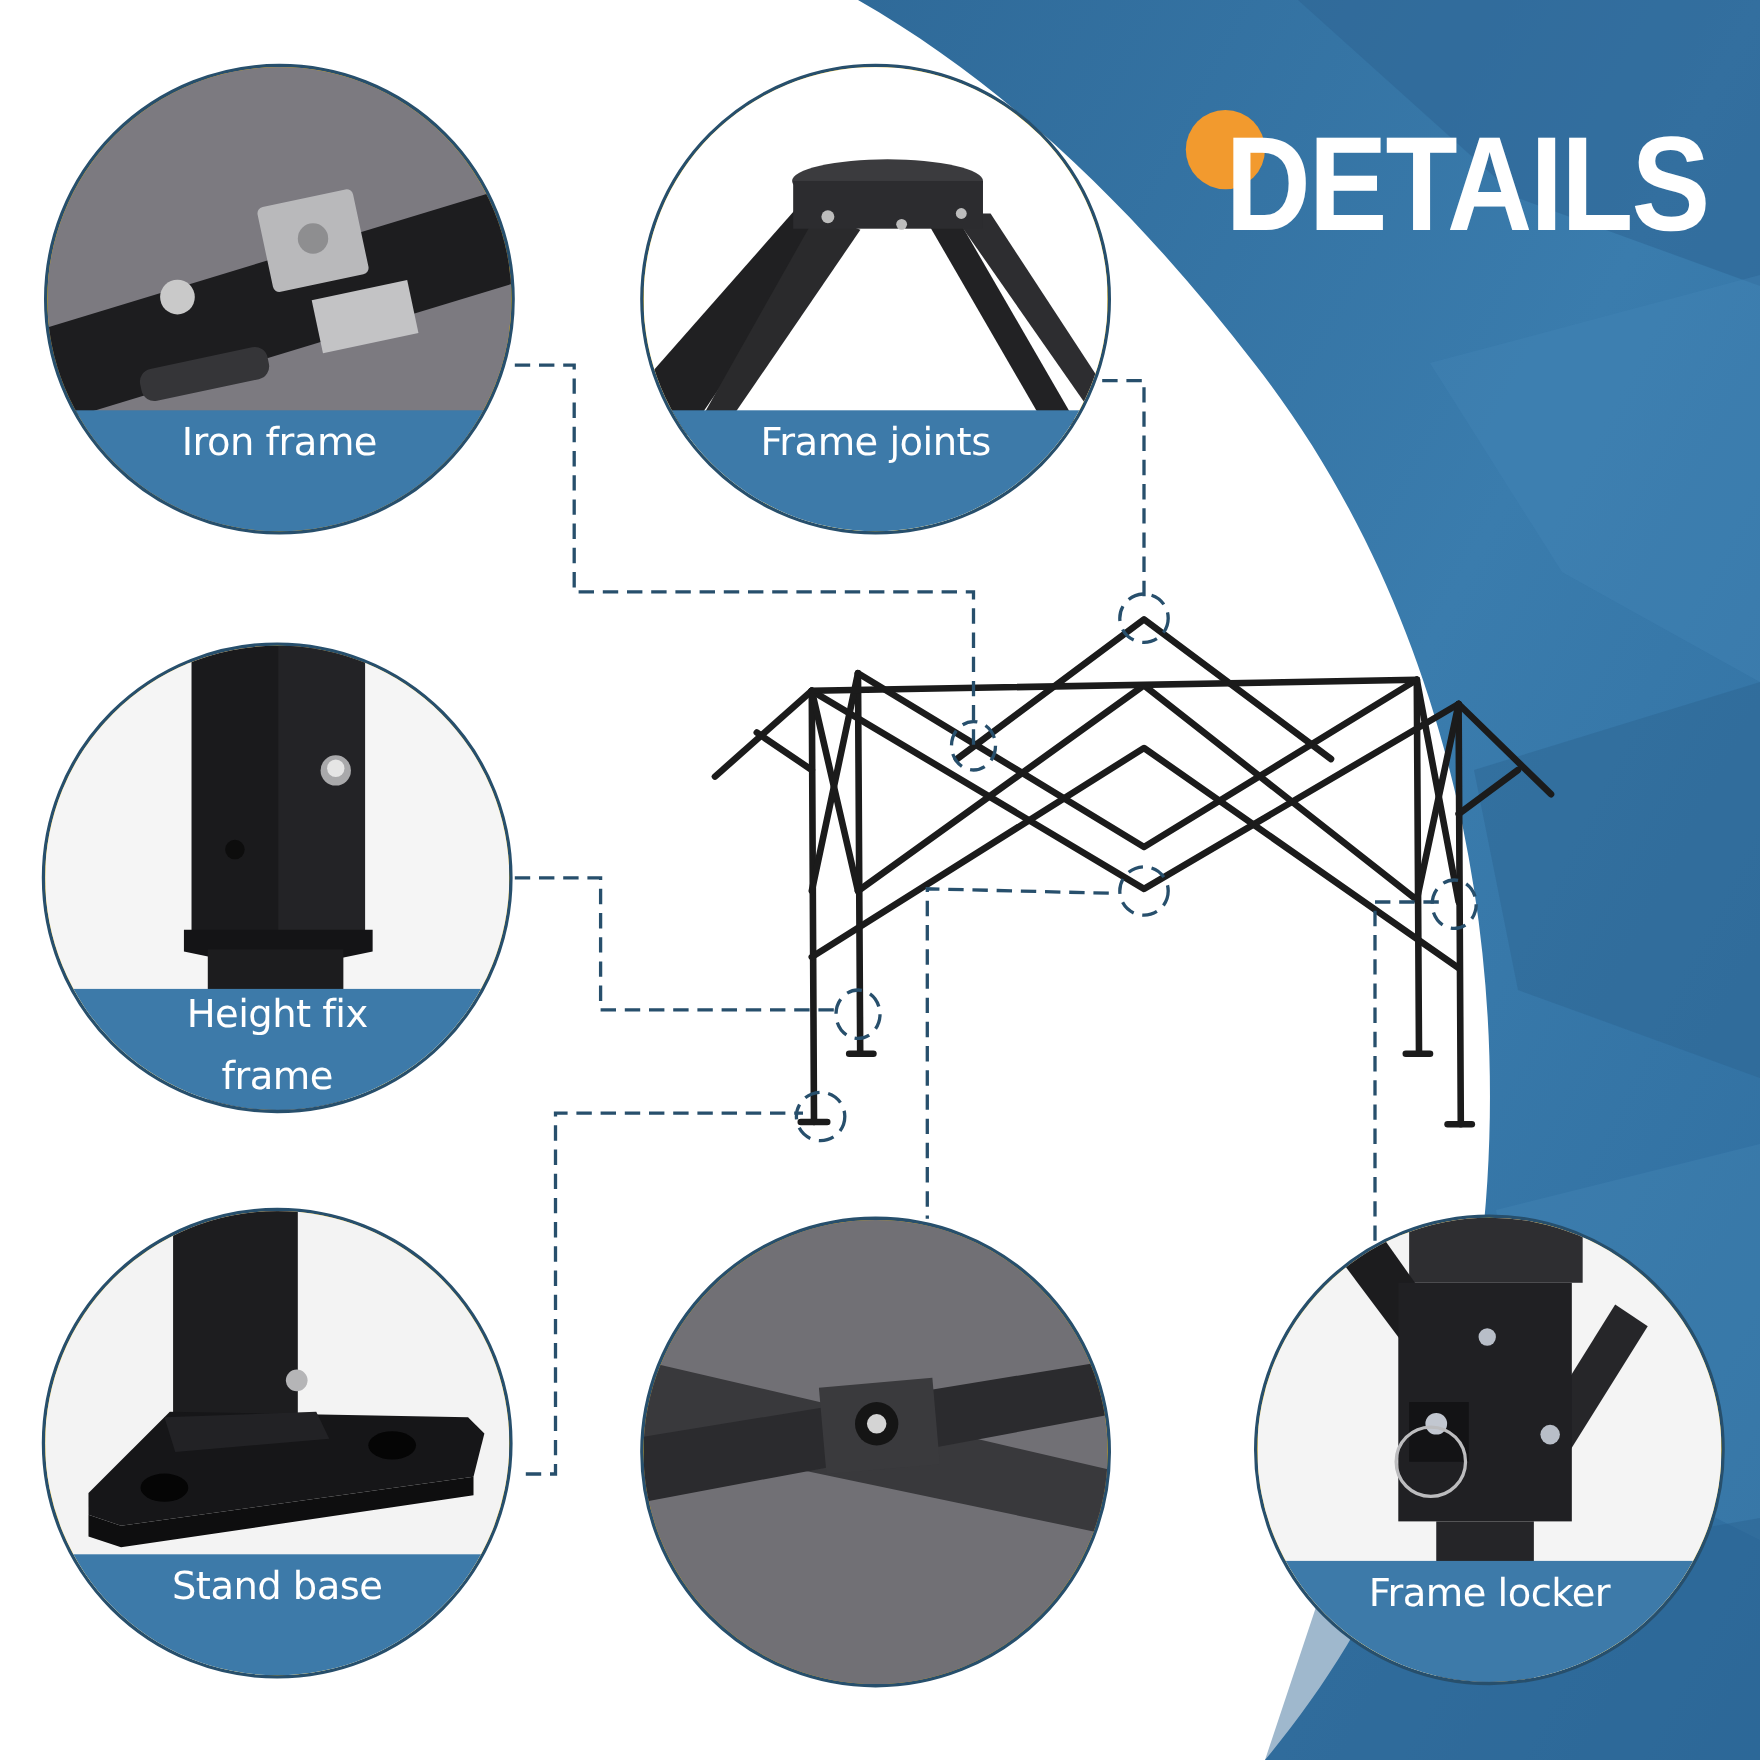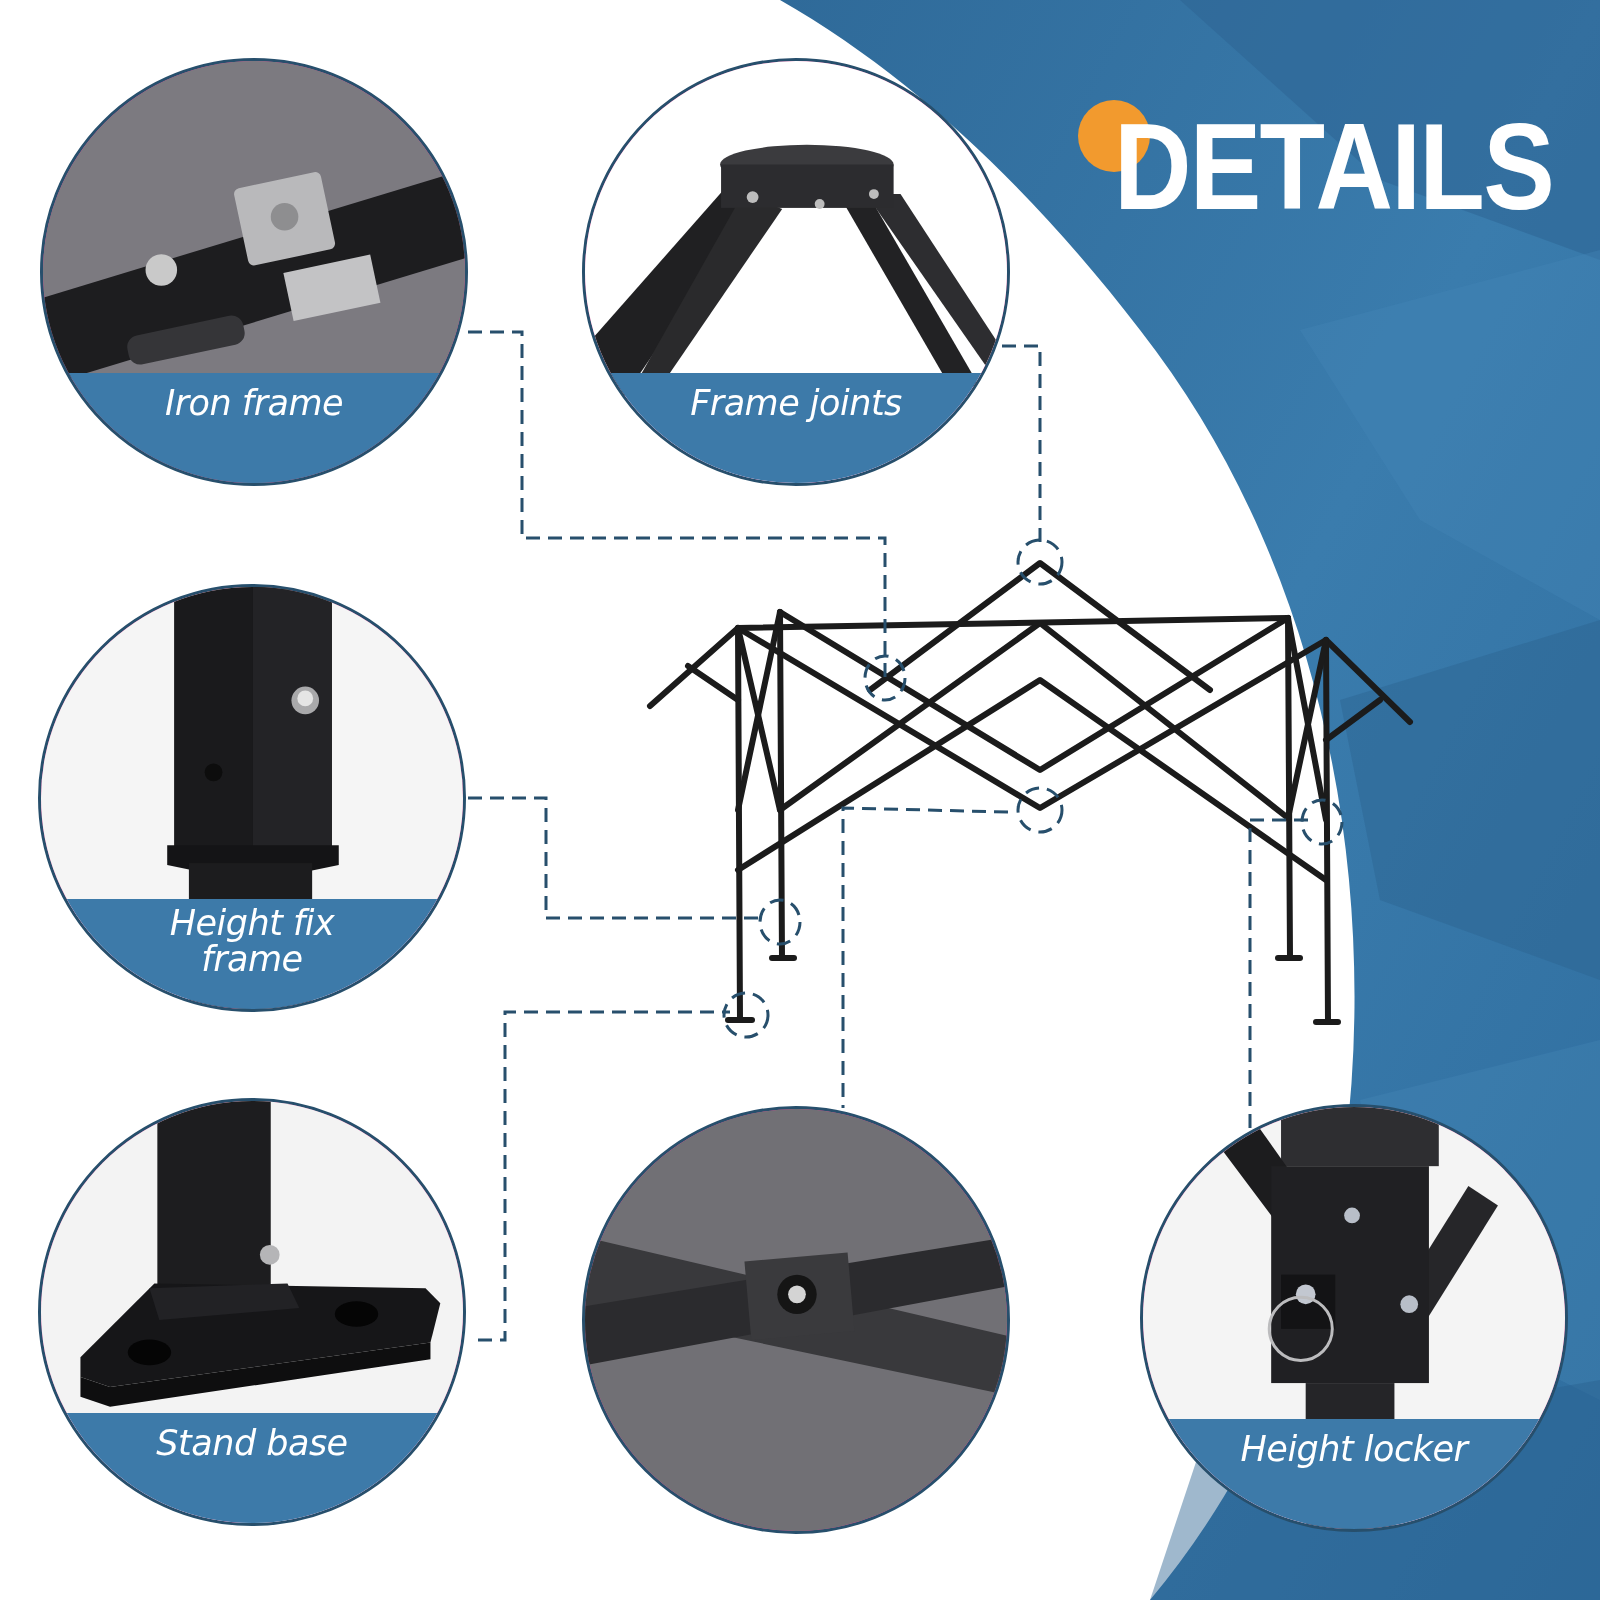"Iron frame" .callout { background: #ec4899 -> #eab308; font-style: italic -> none }
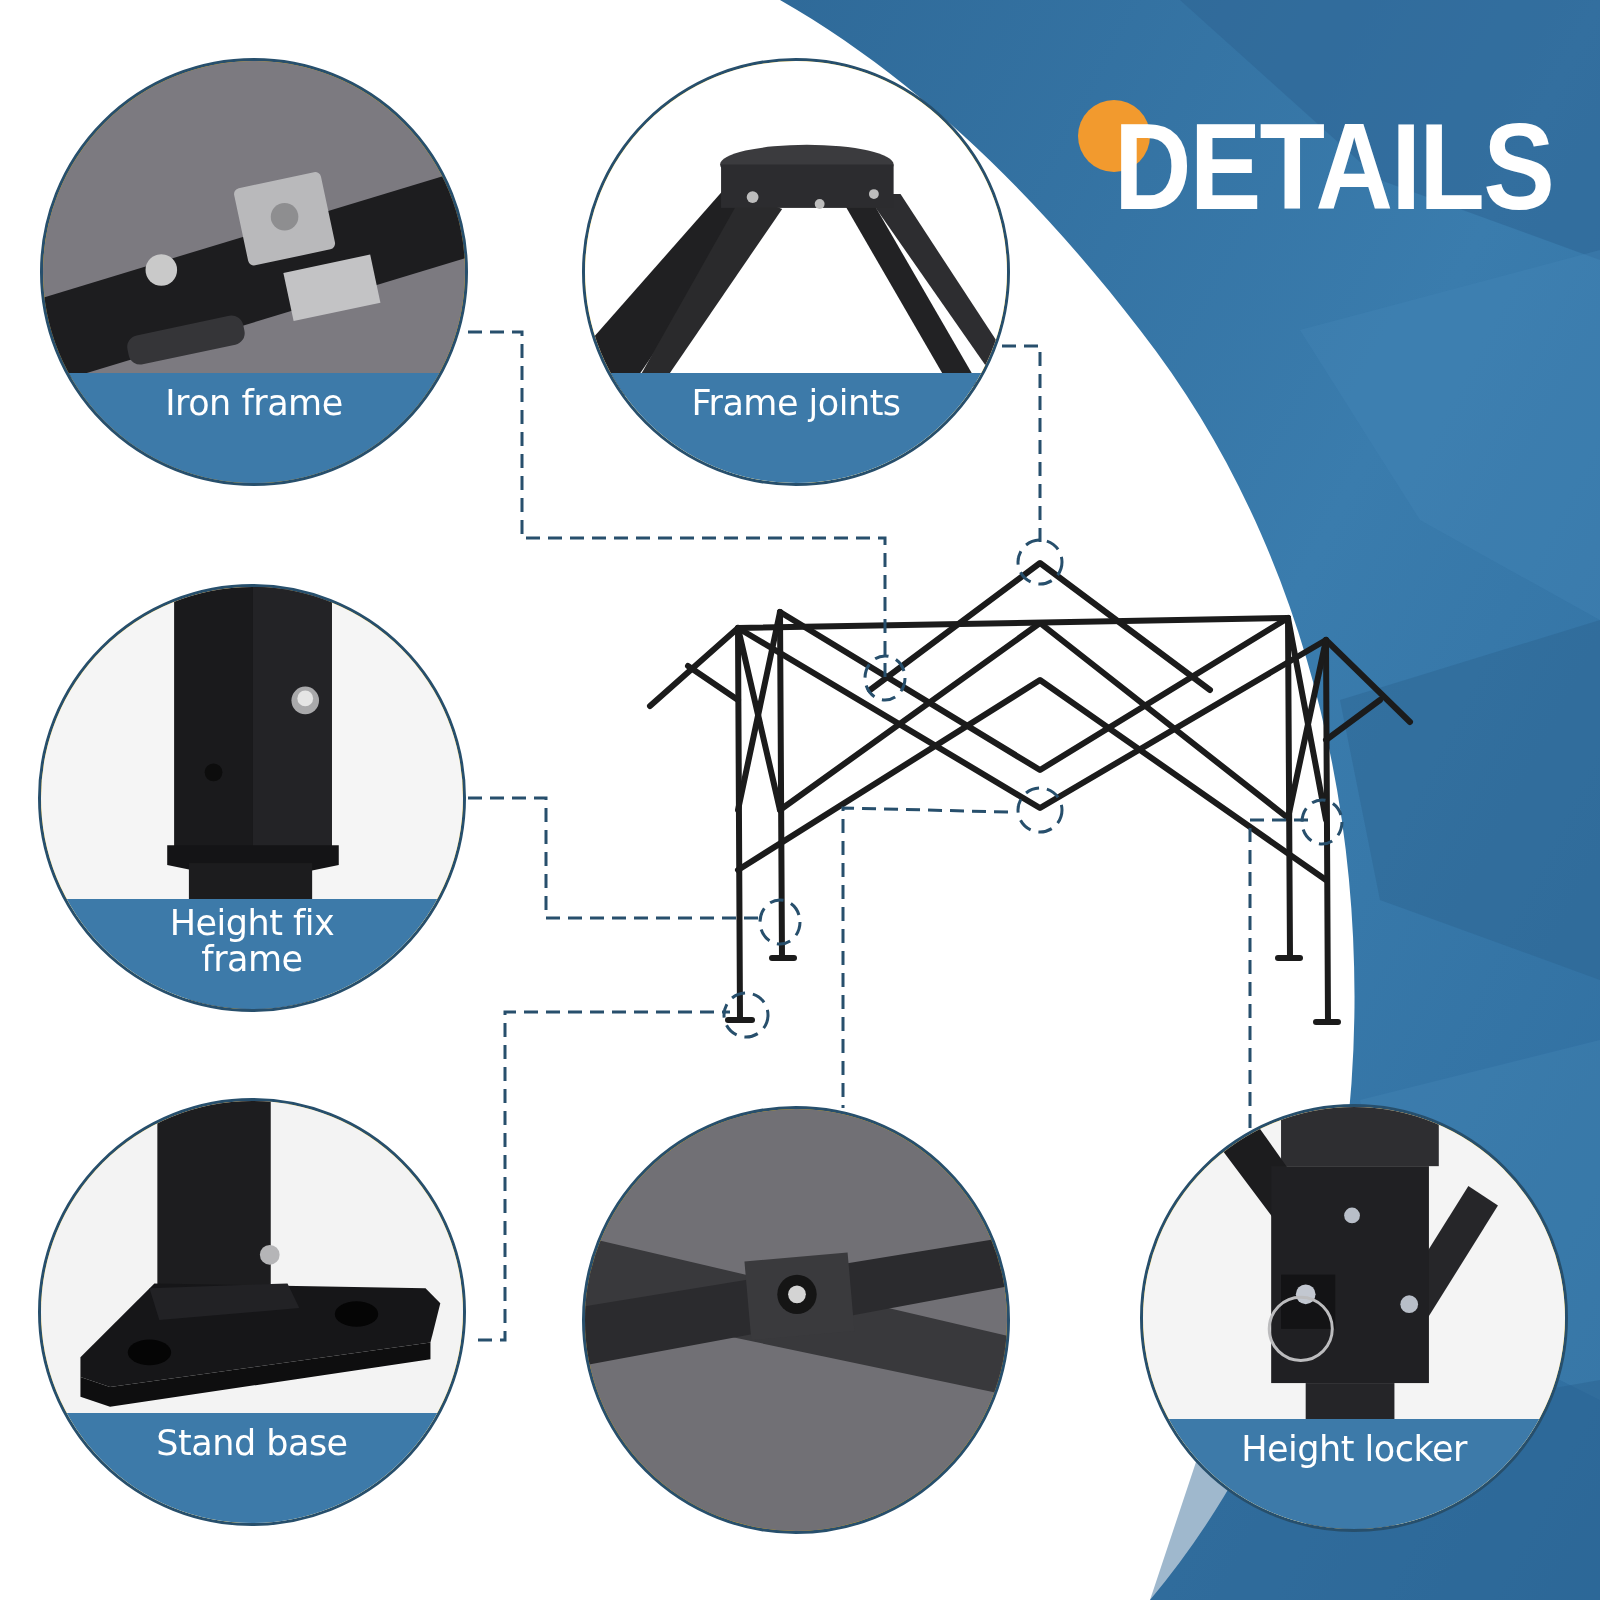"Height fix" div.band { gap: none -> 20px }
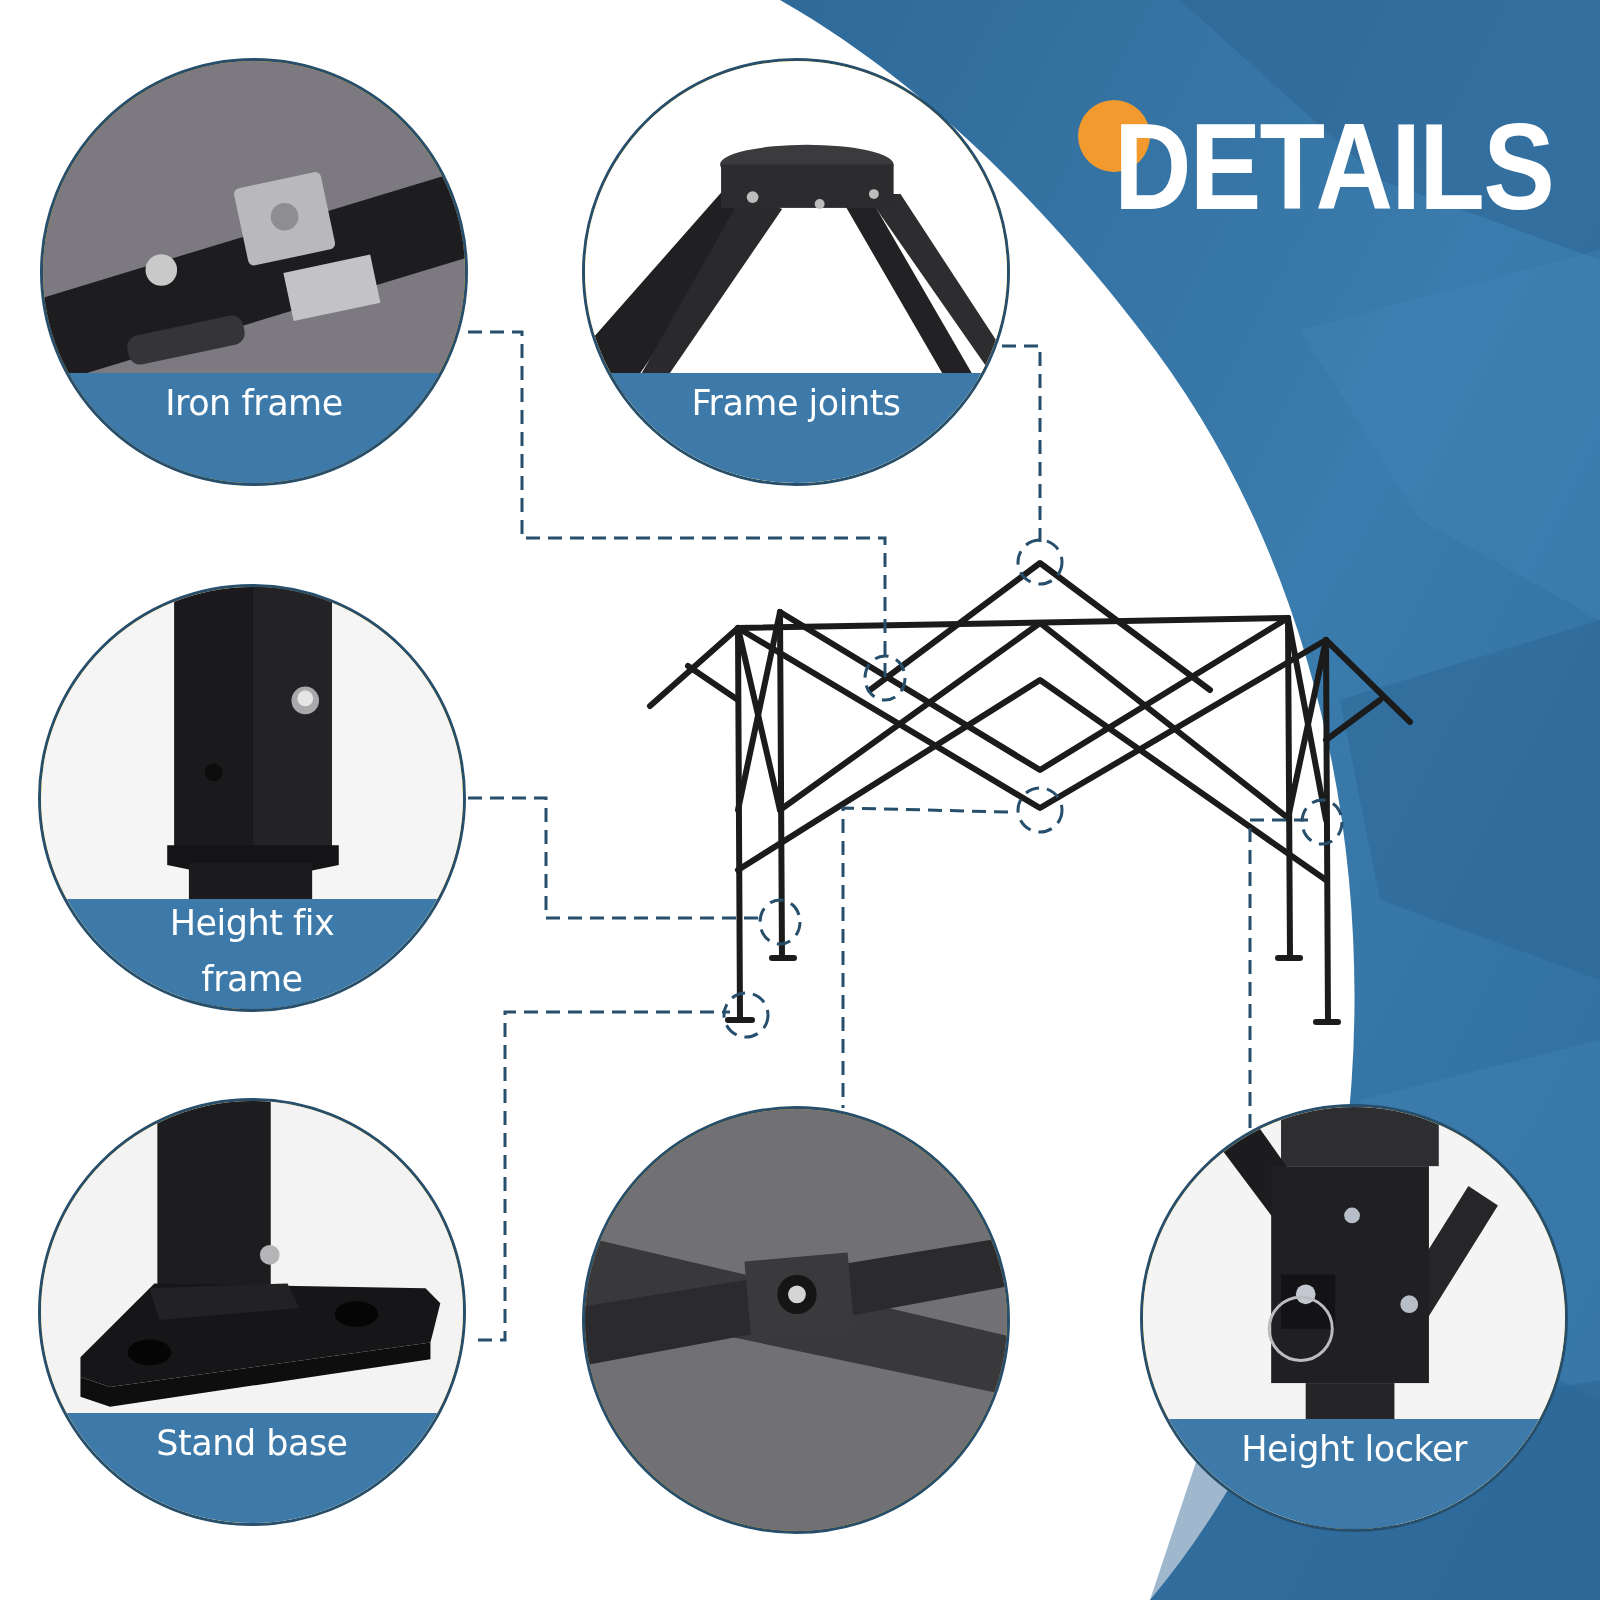"Height locker" div.lbl { text: Height -> Frame }
